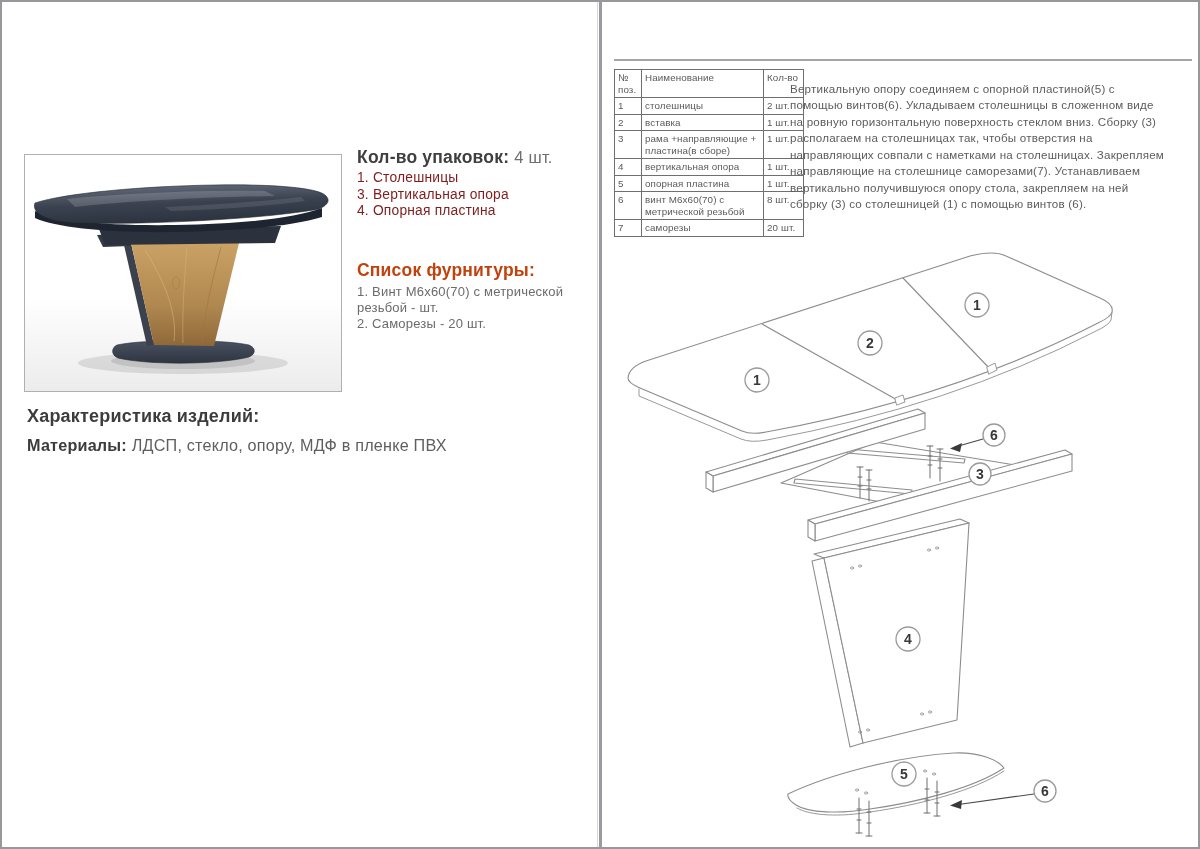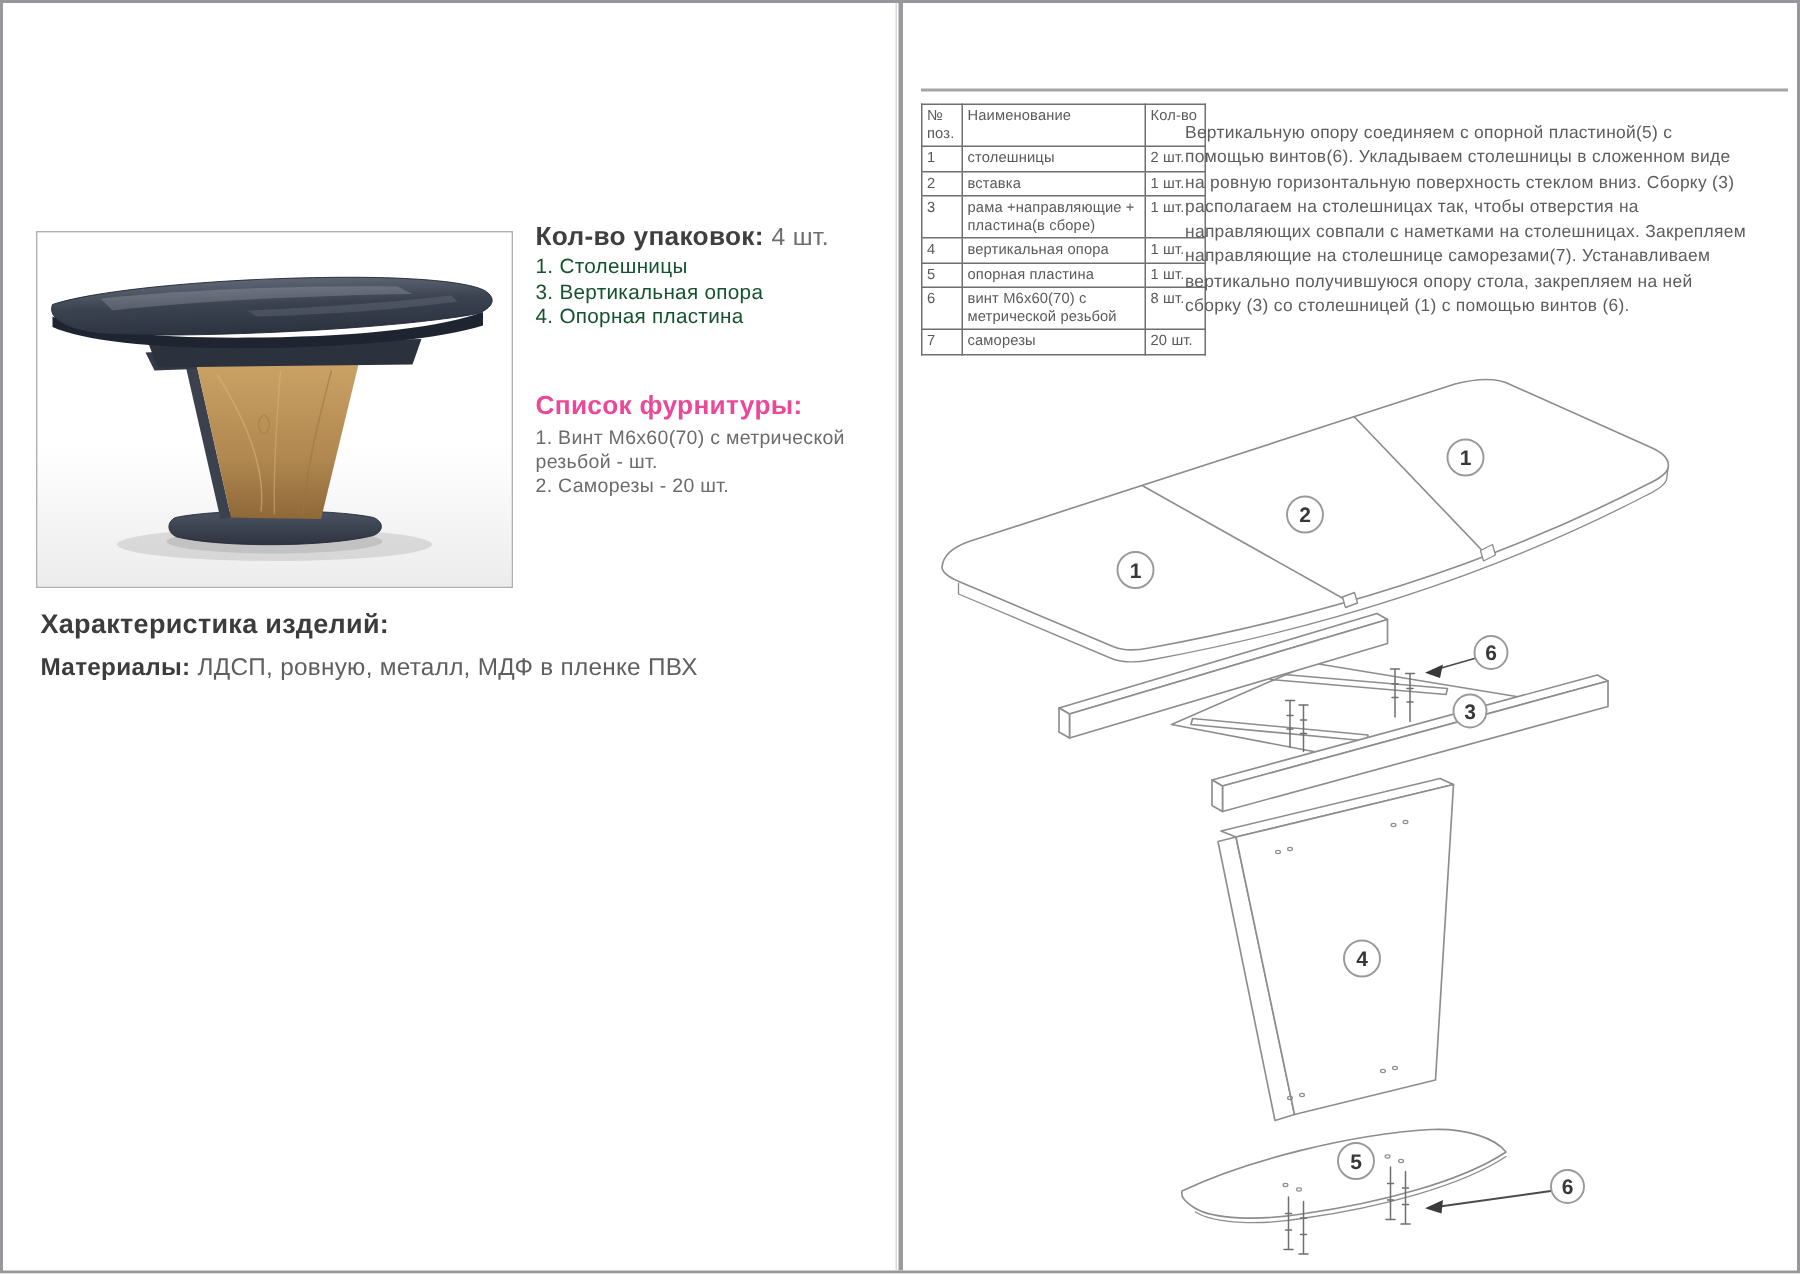"1. Столешницы" .pack-list { color: #14532d -> #7f1d1d }
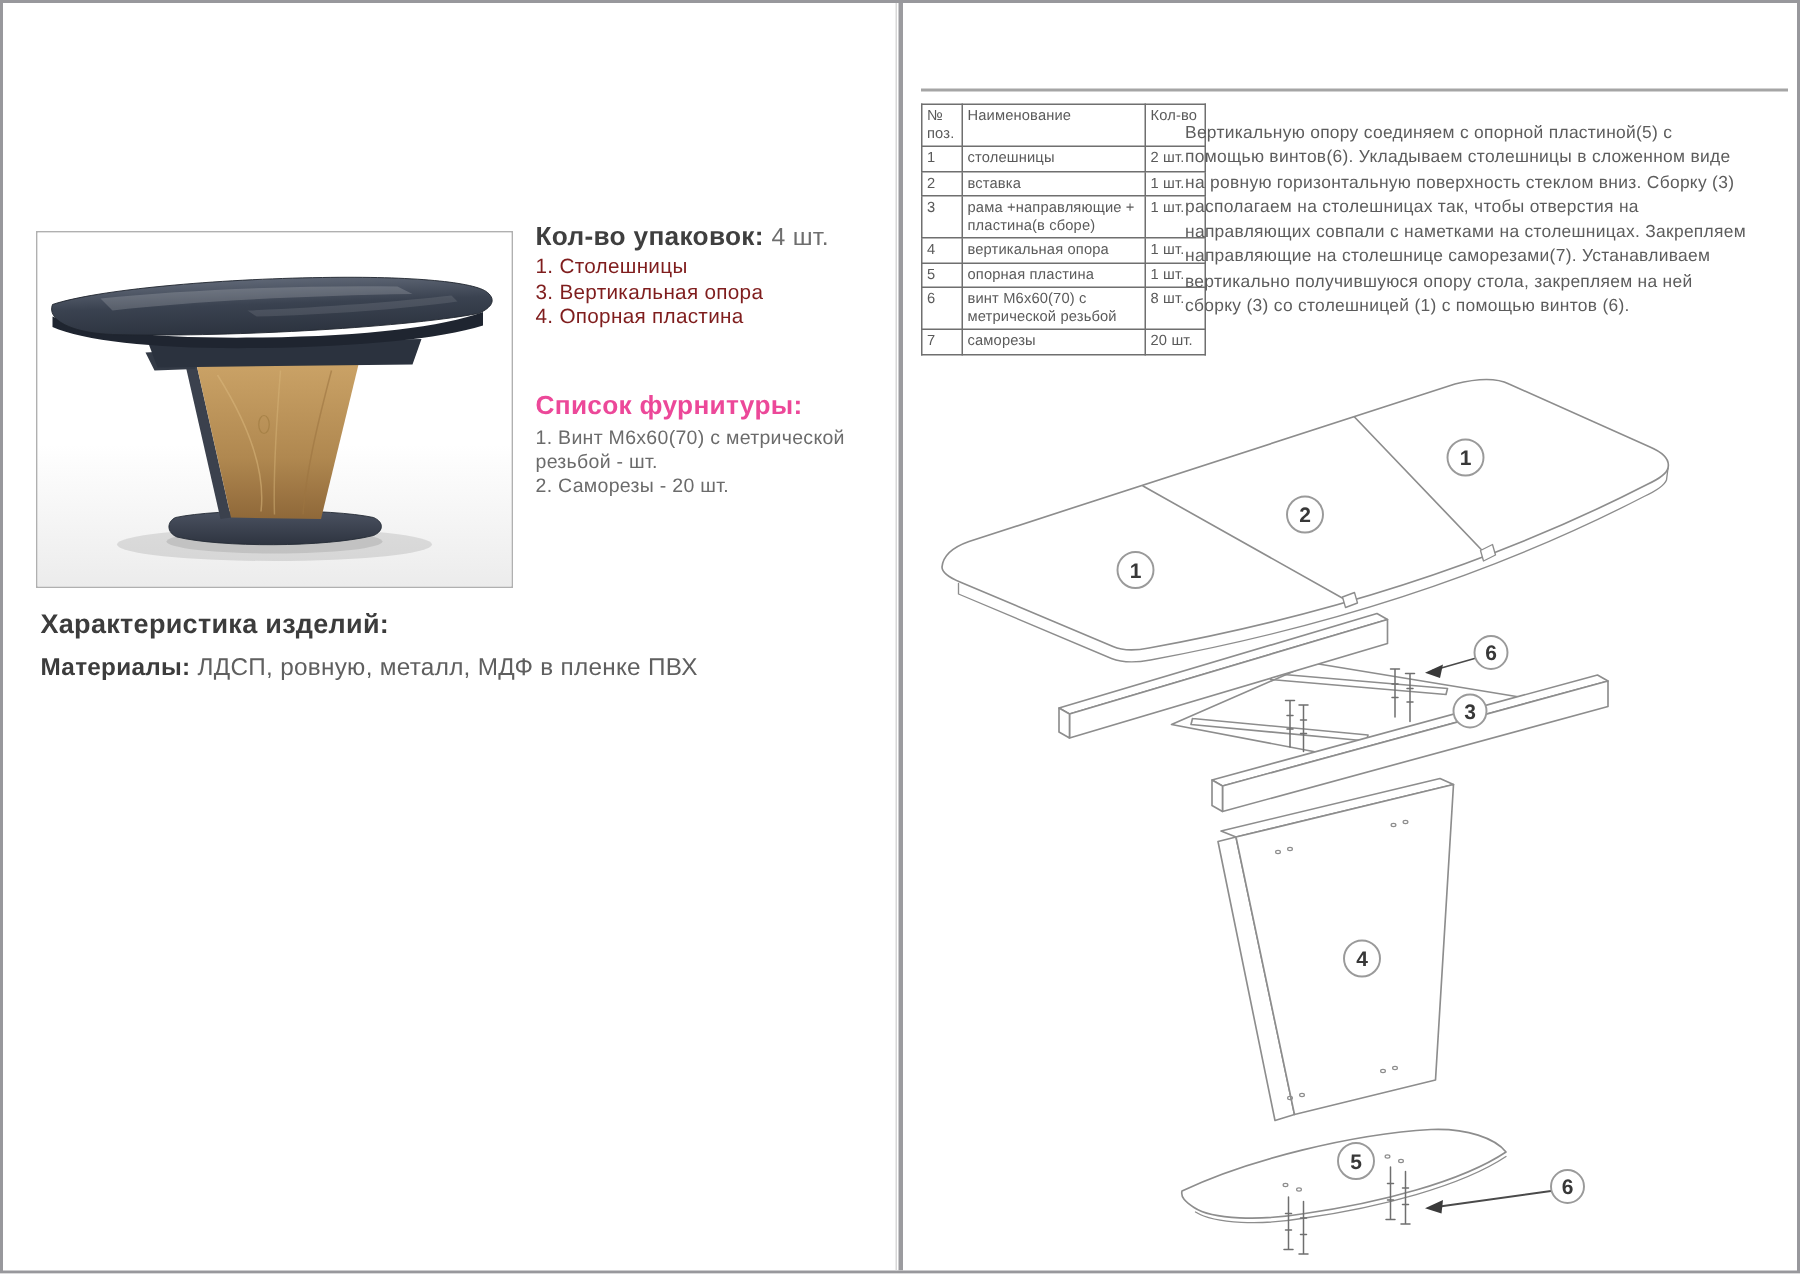"Список фурнитуры:" .hw-head { color: #ec4899 -> #c2410c }
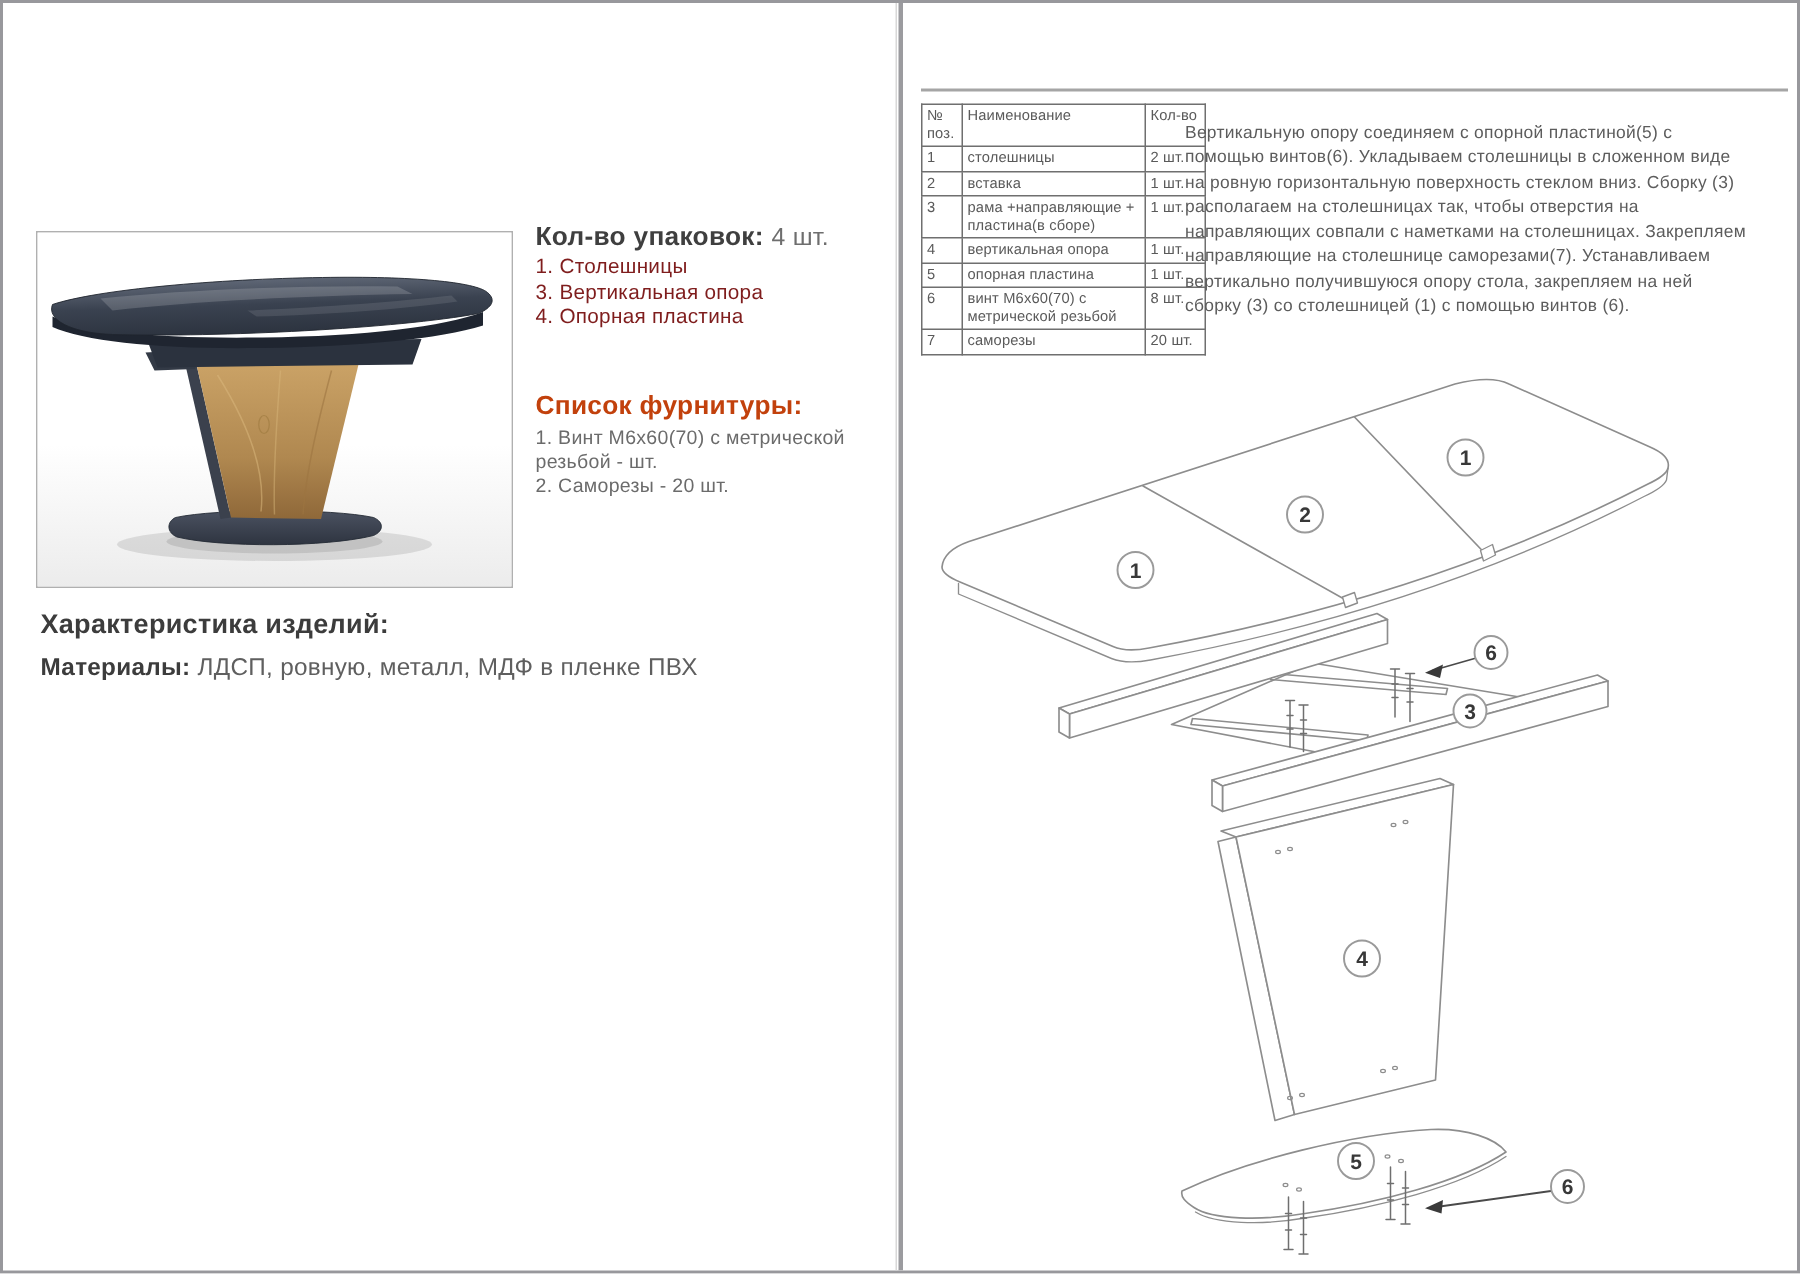"ЛДСП, ровную, металл, МДФ в" span { text: ровную, металл -> стекло, опору }
